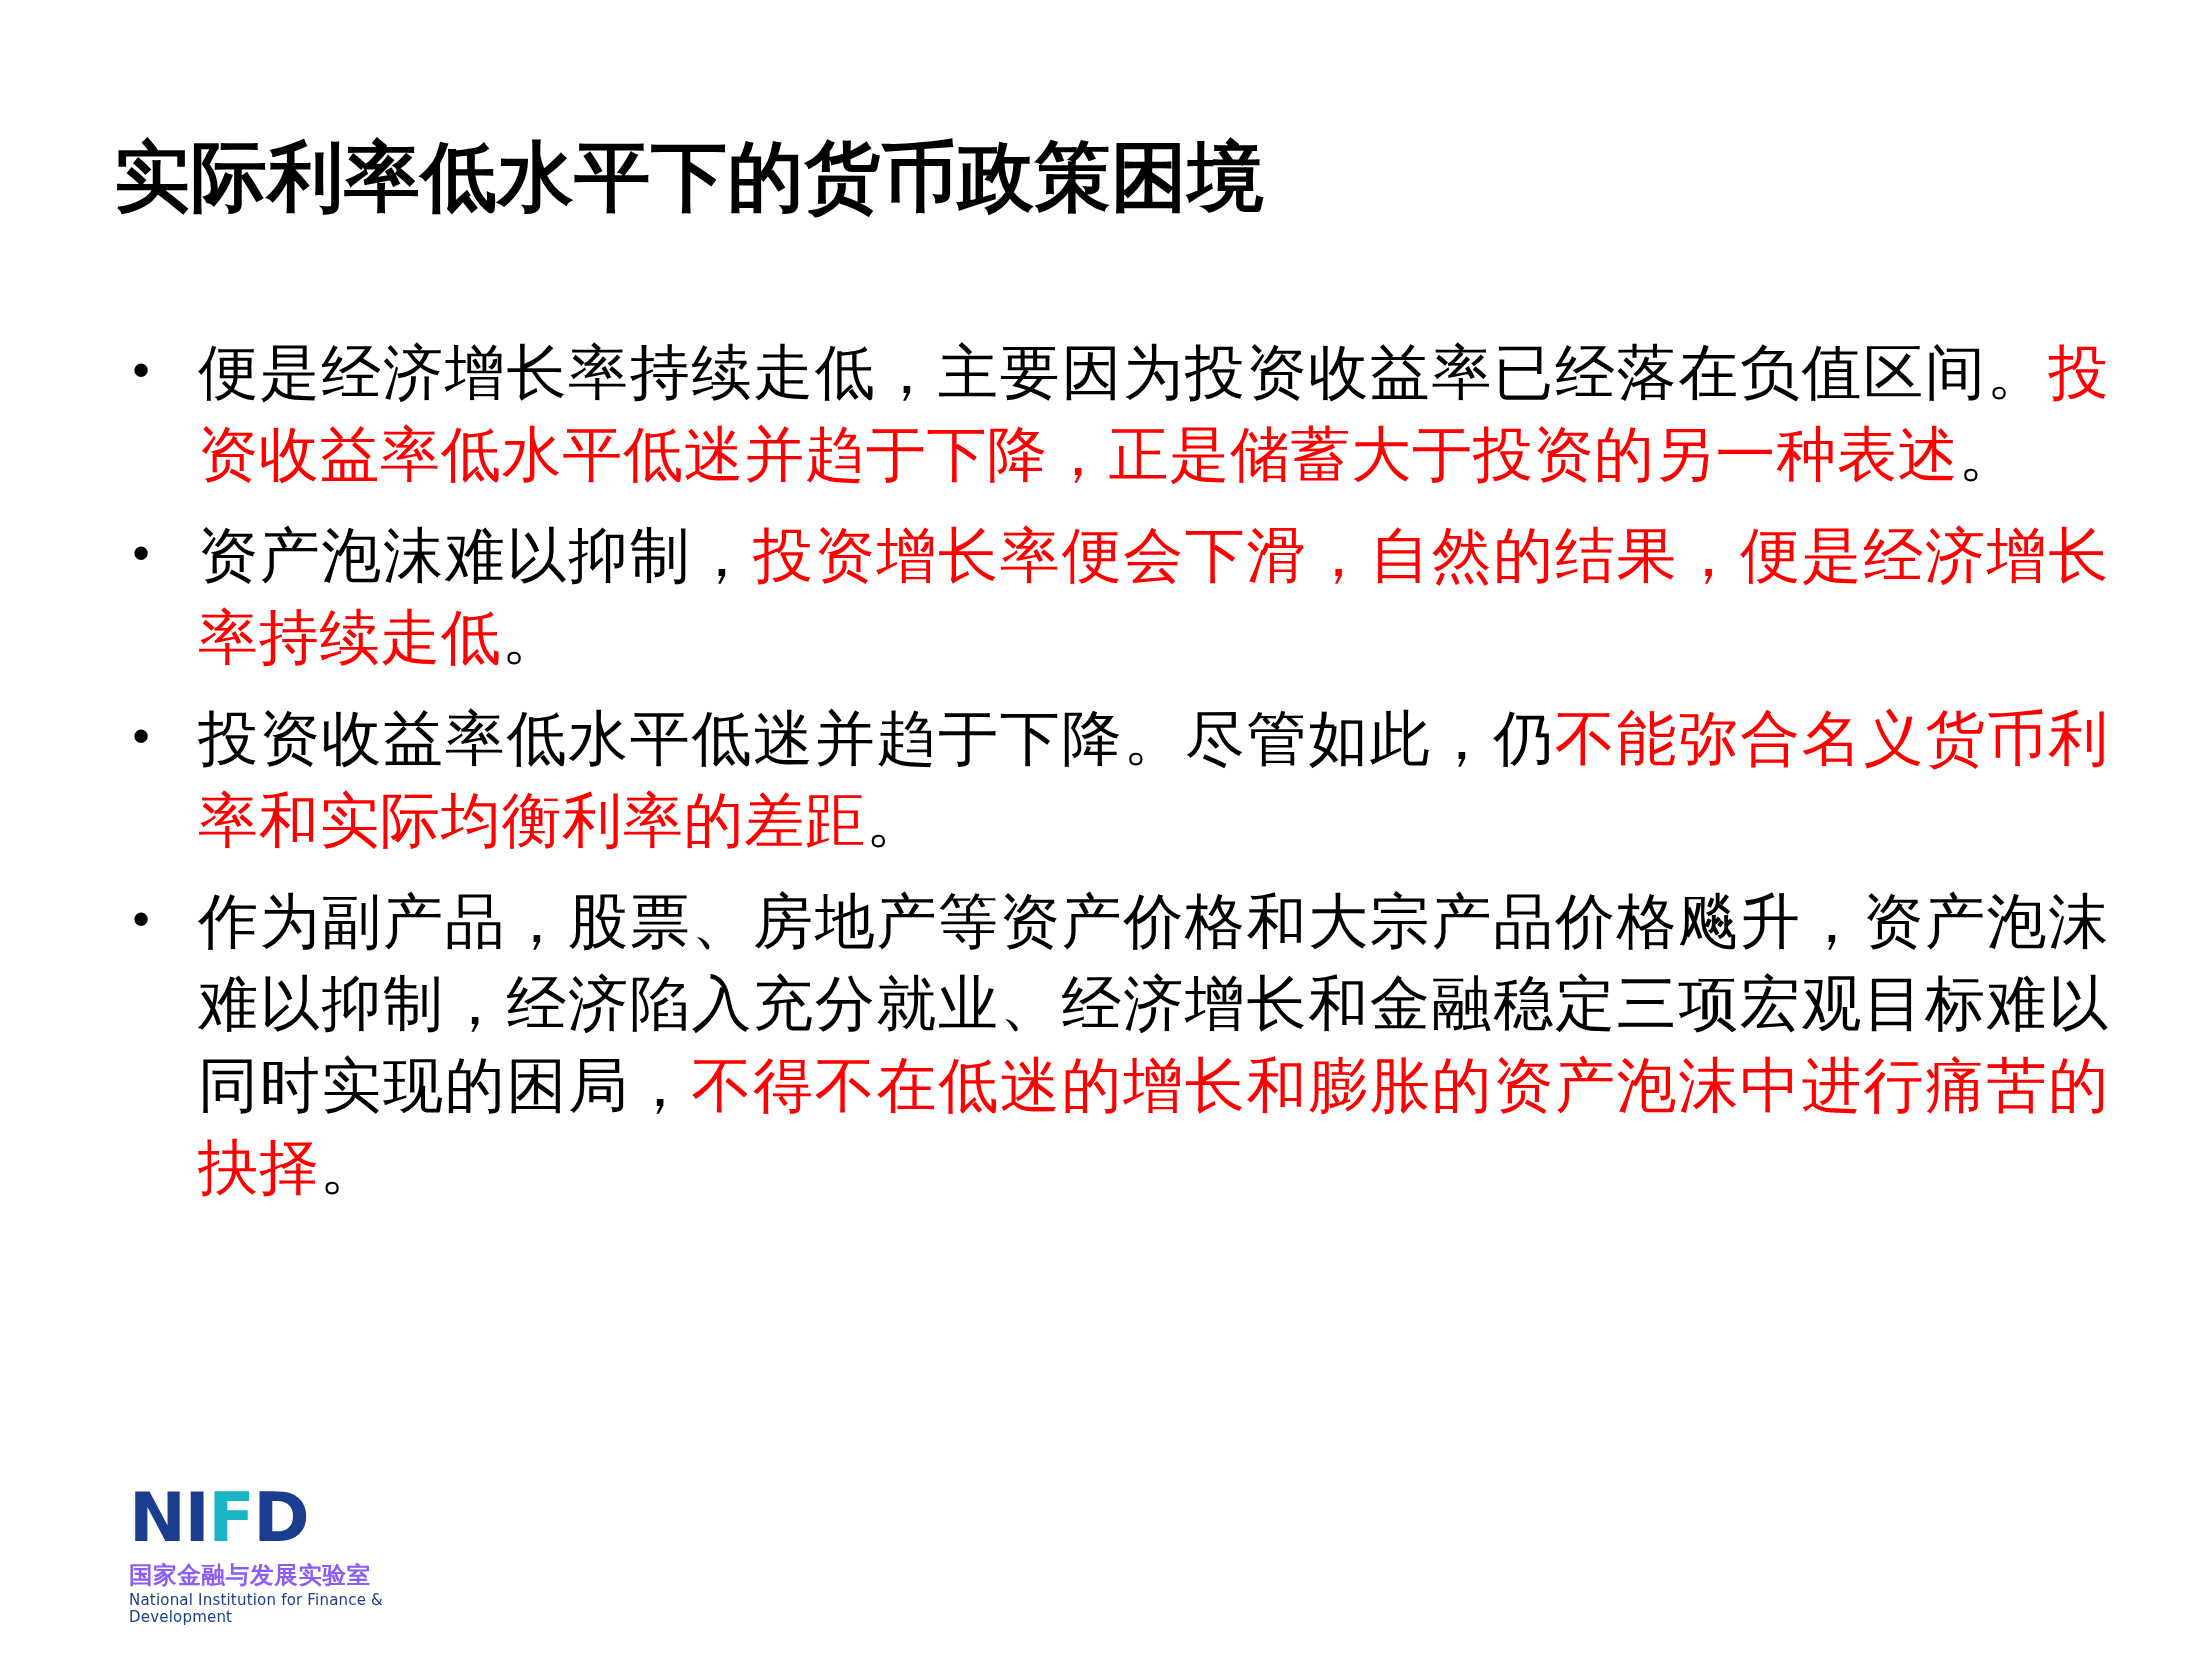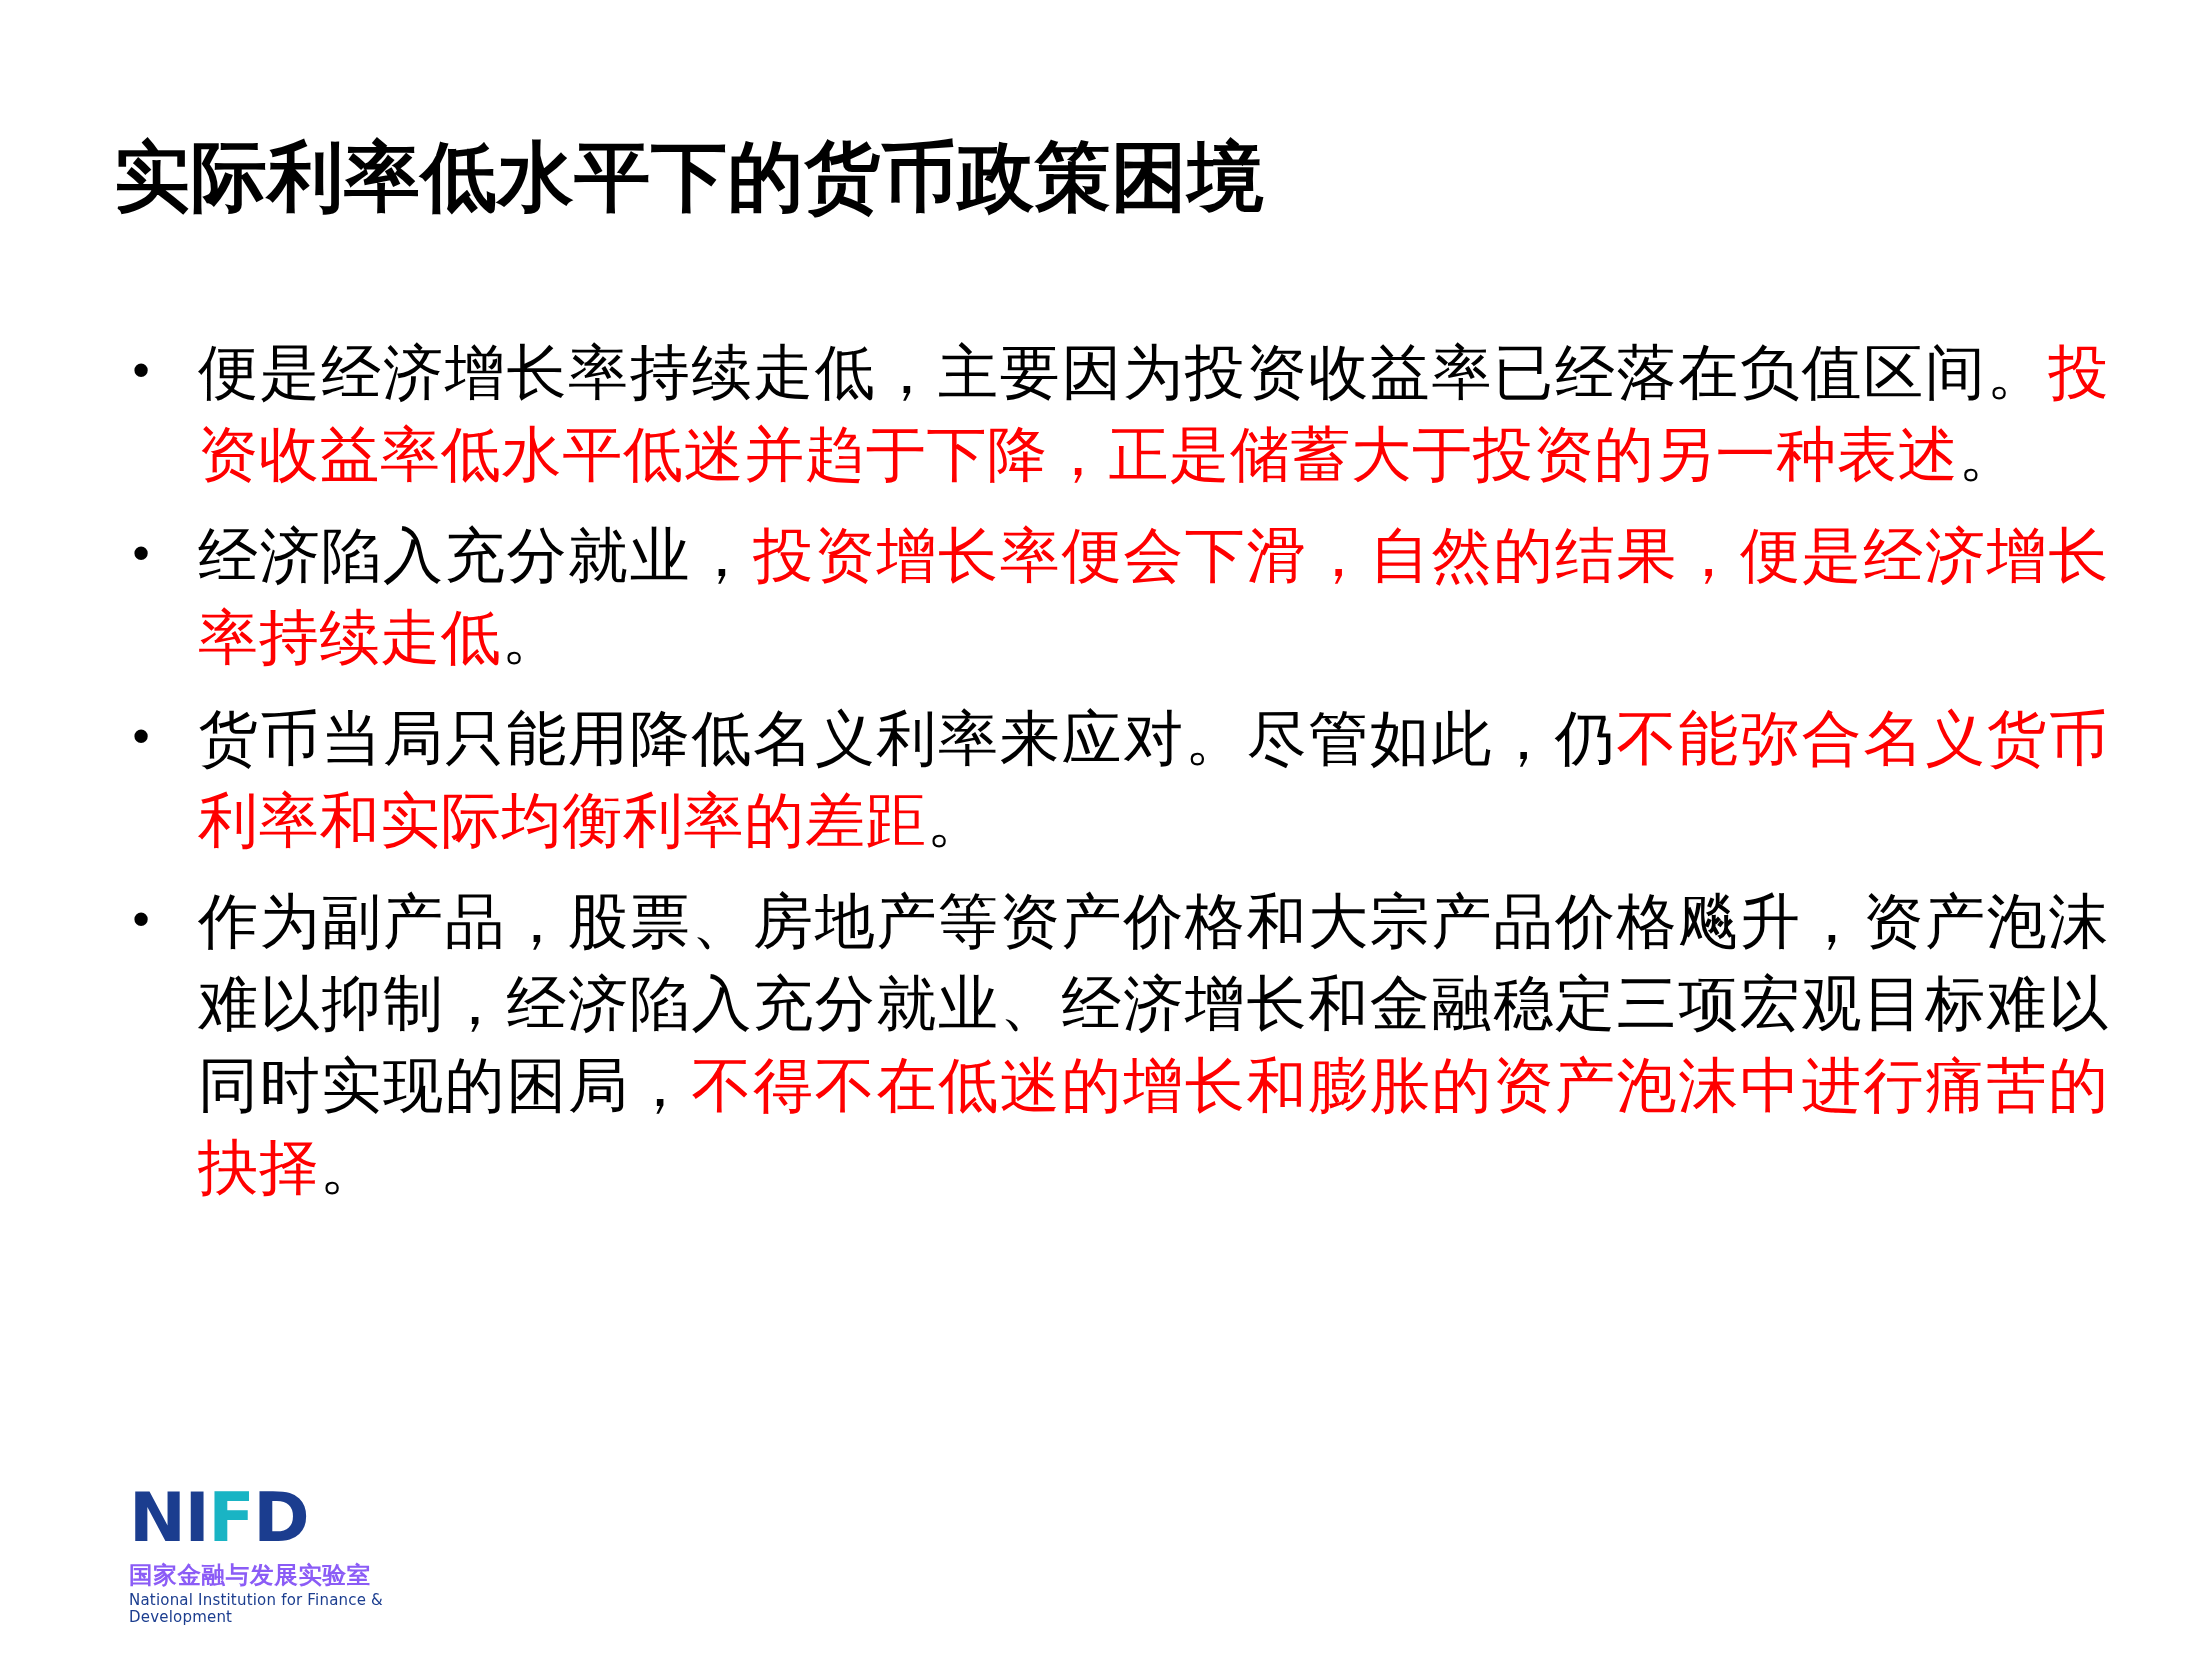"经济陷入充分就业，" span.txt-black { text: 经济陷入充分就业 -> 资产泡沫难以抑制 }
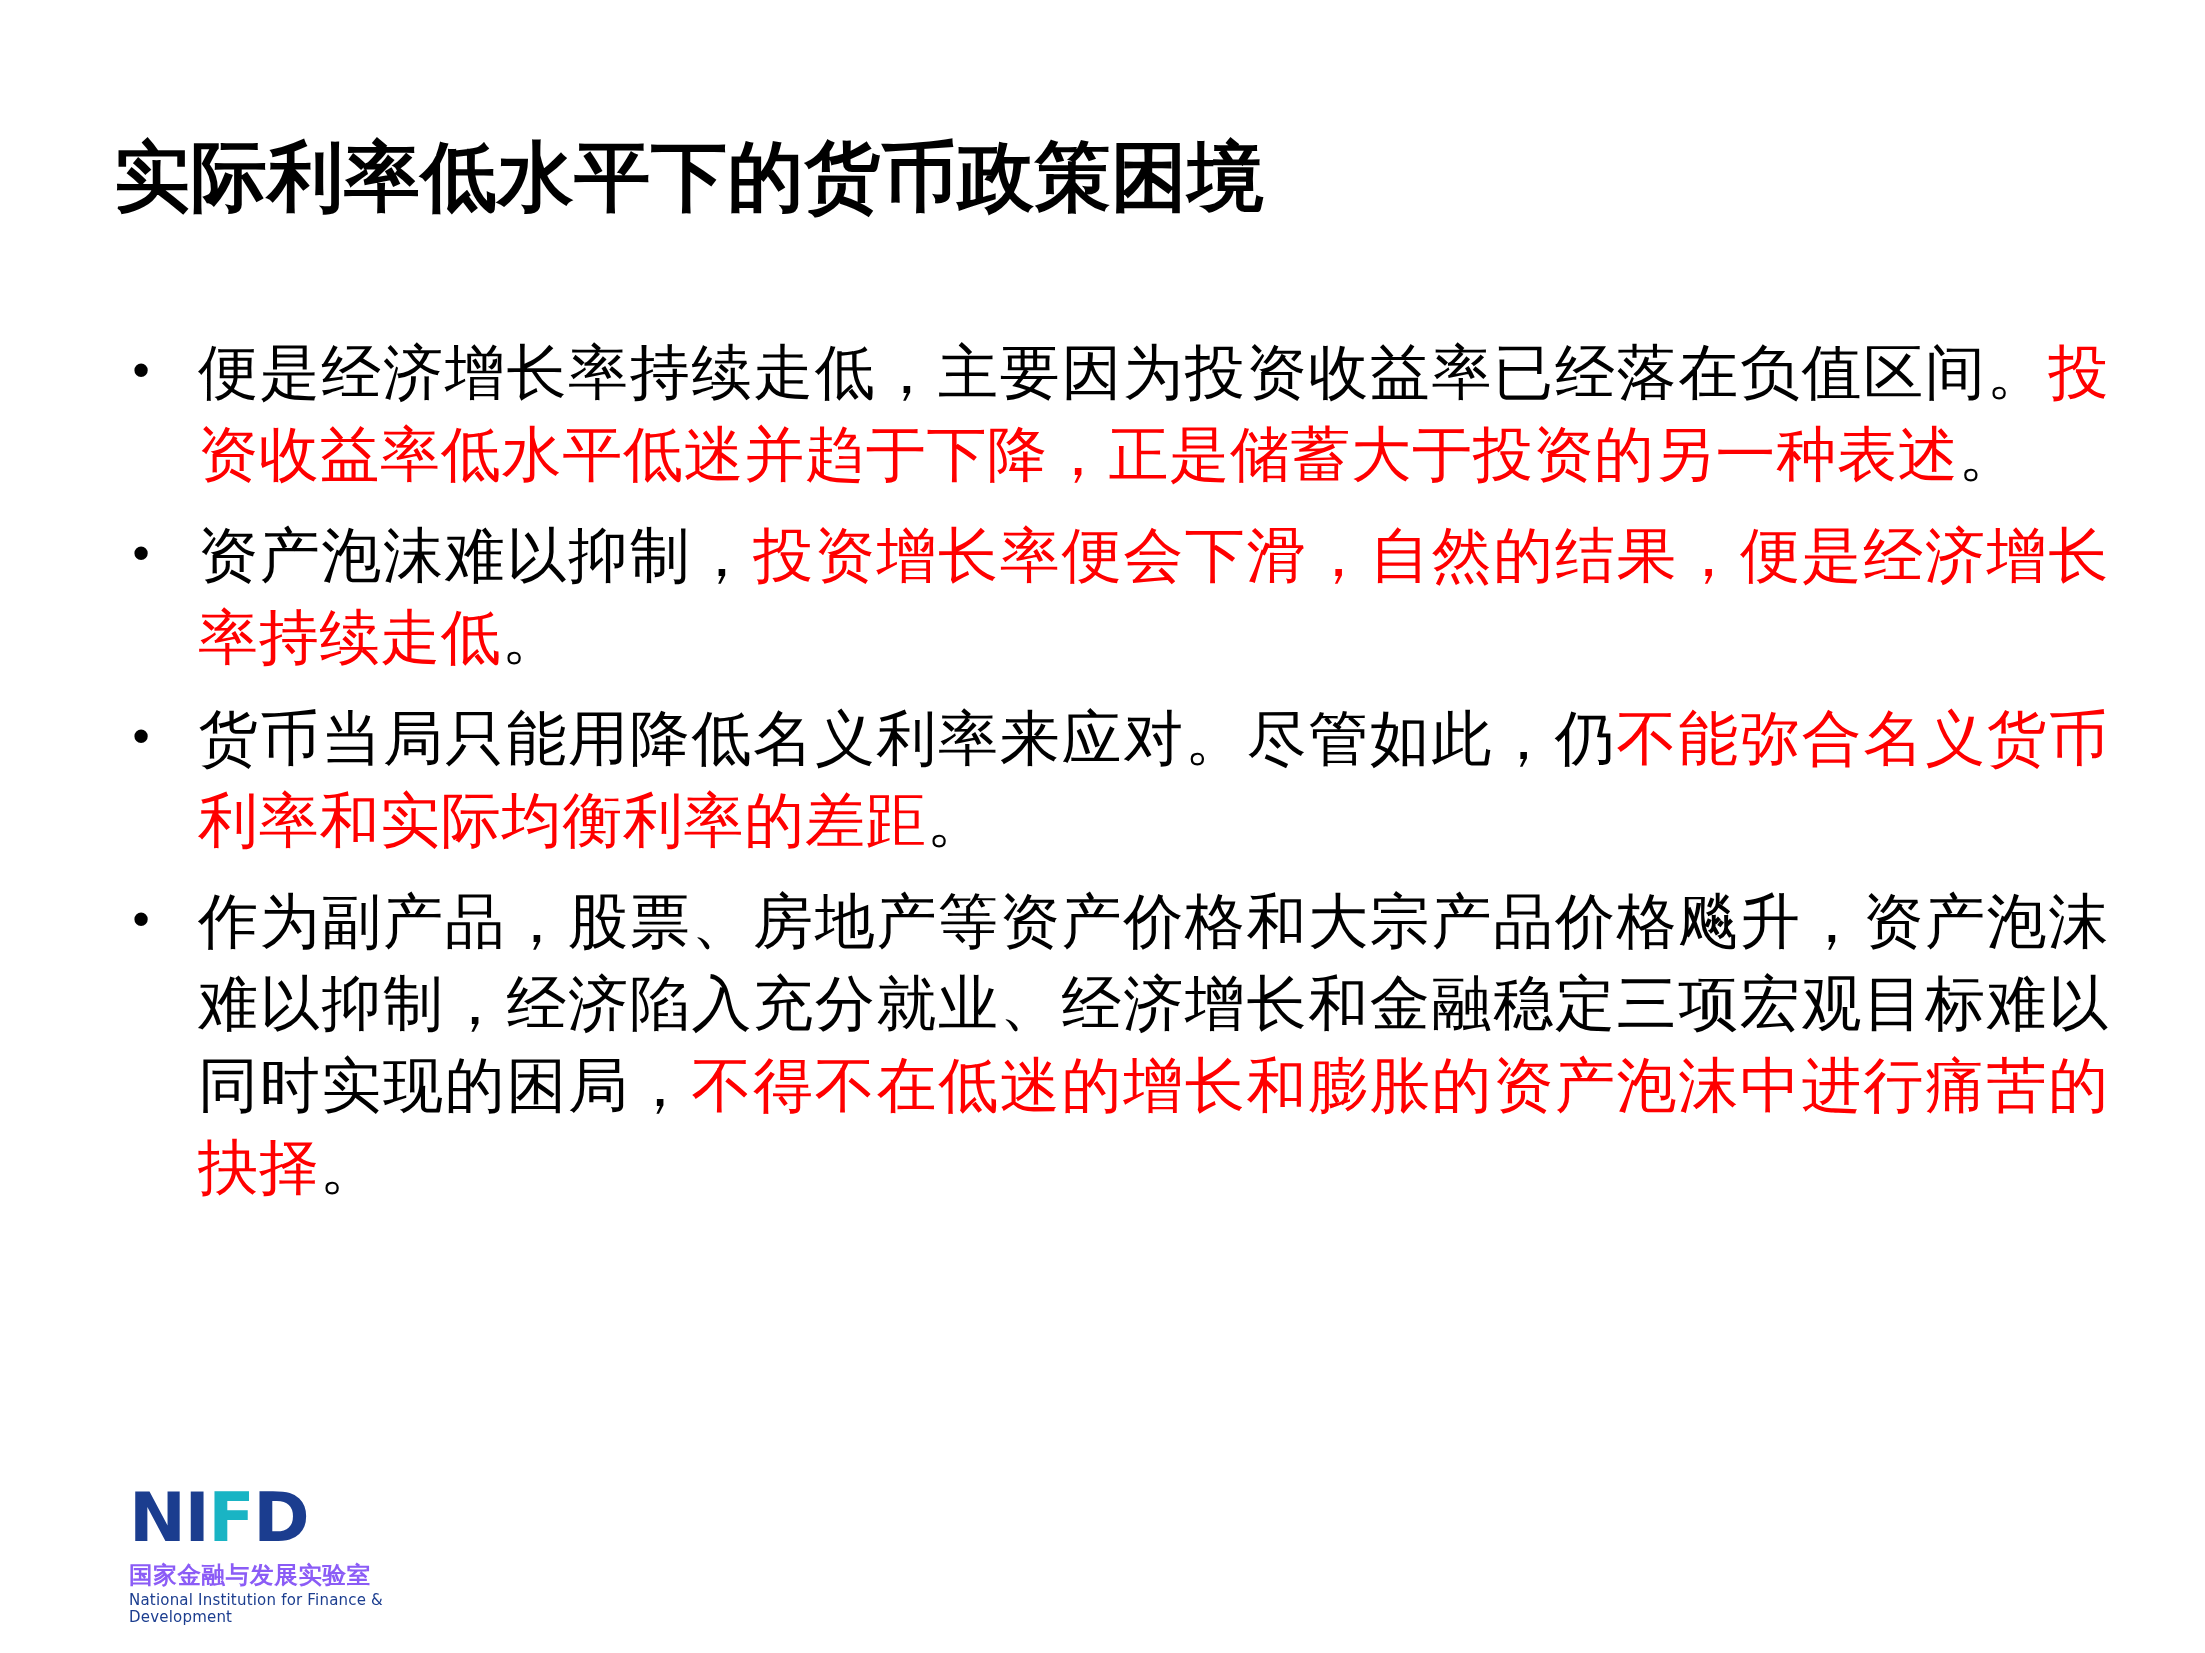"货币当局只能用降低名义利率来应对。尽管如此，仍" span.txt-black { text: 货币当局只能用降低名义利率来应对 -> 投资收益率低水平低迷并趋于下降 }
